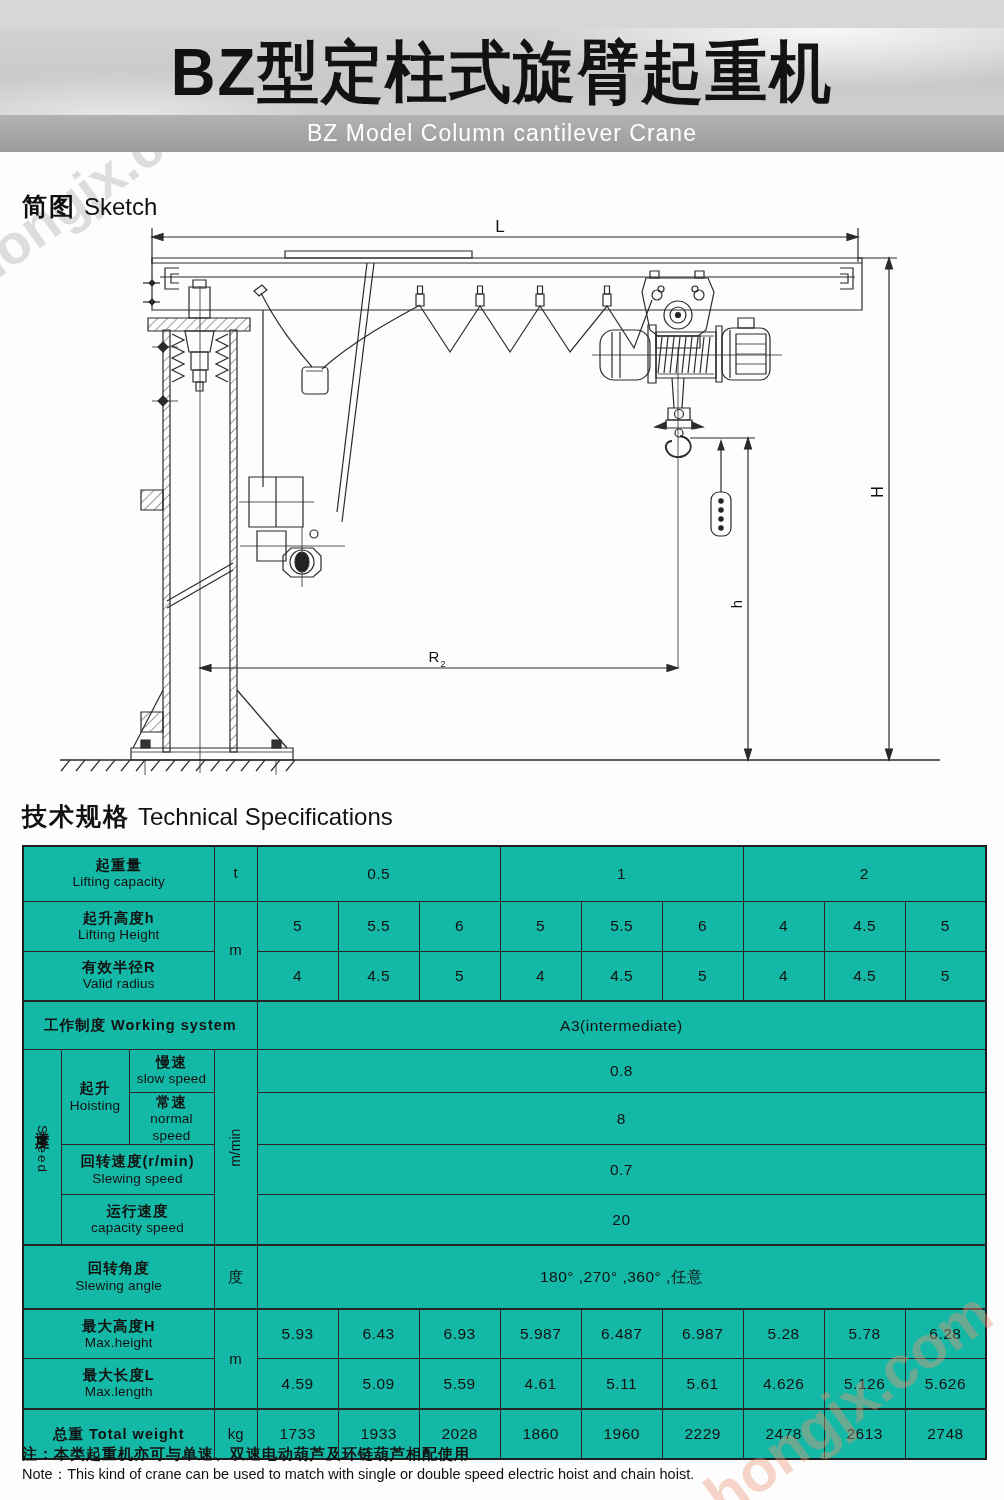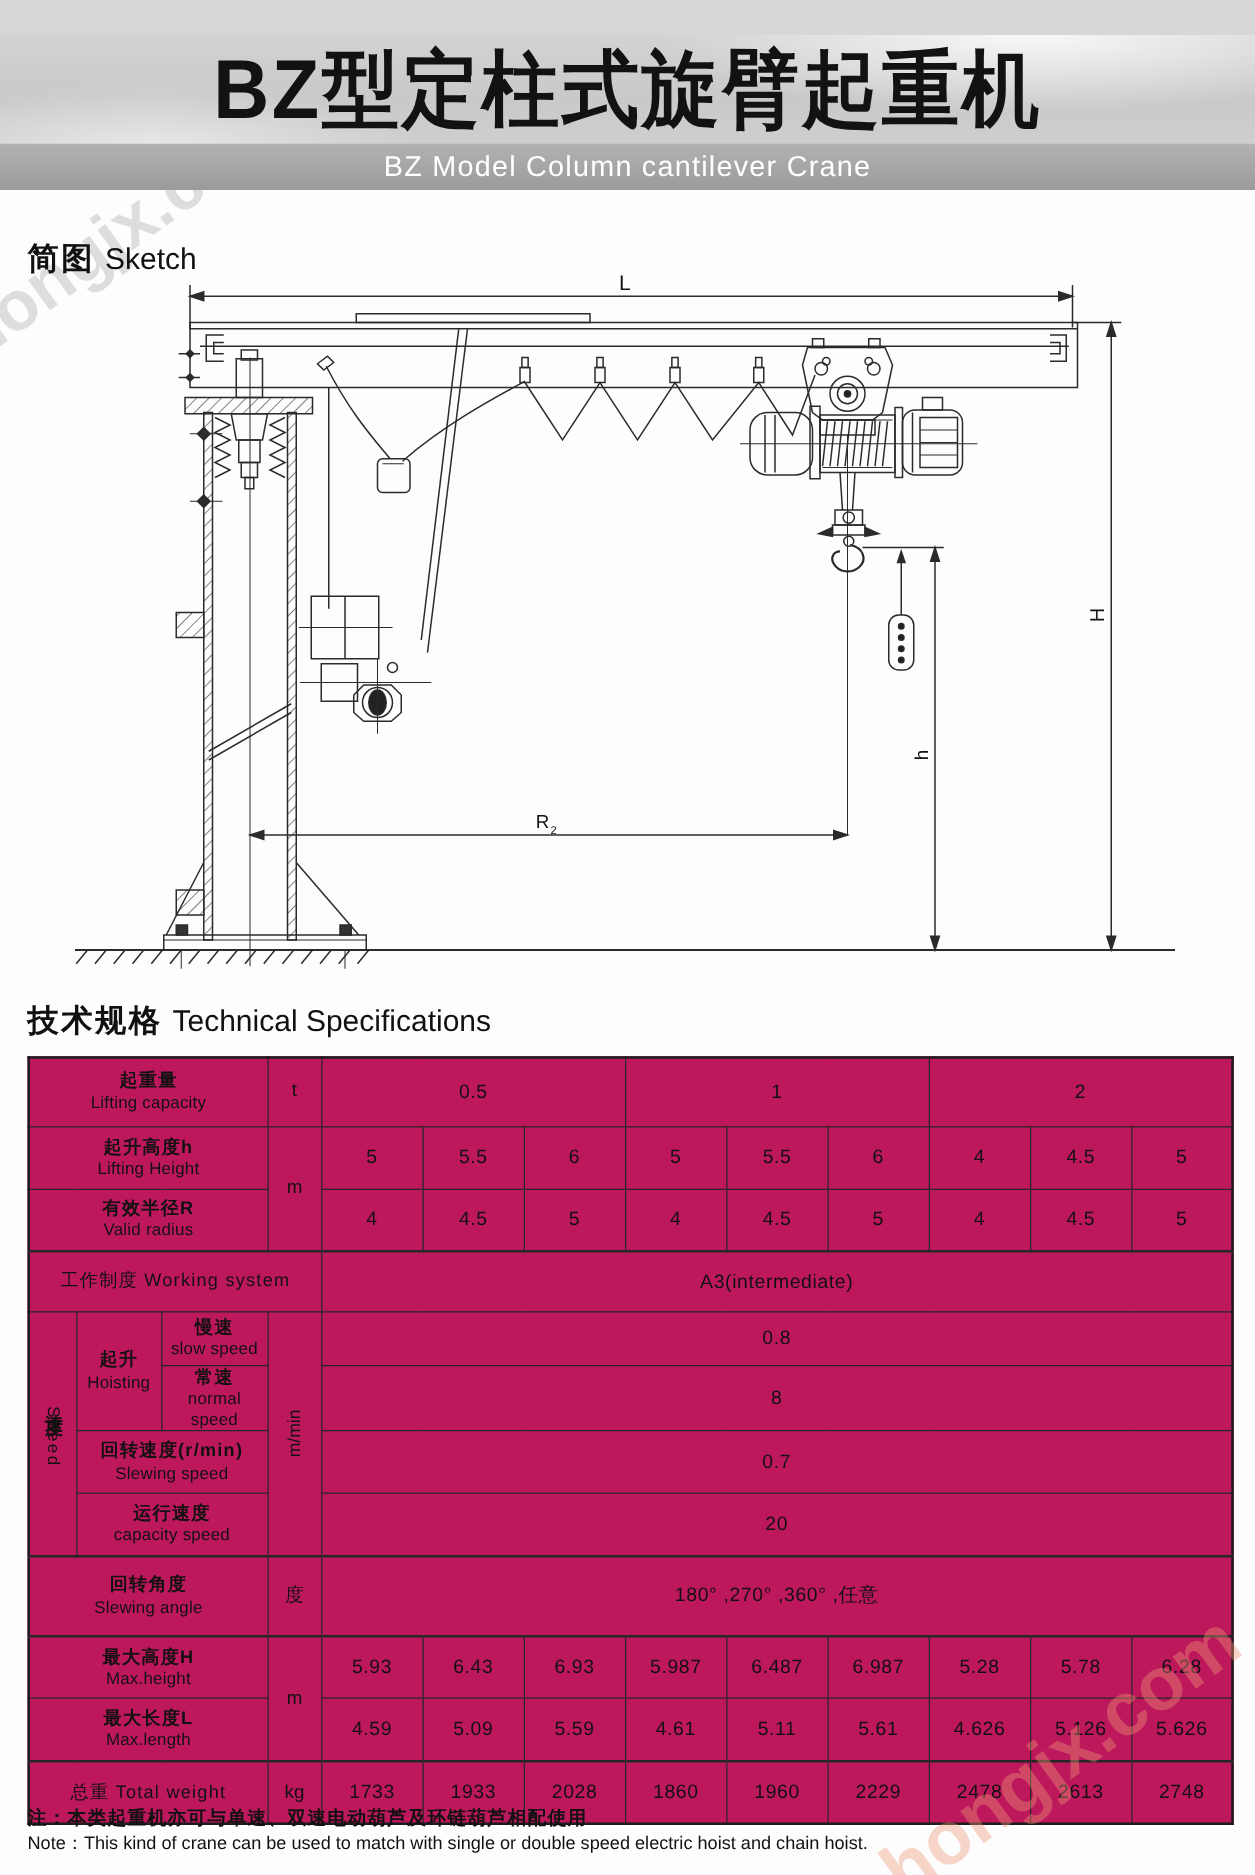"起重量" table.spec { background: #be185d -> #14b8a6 }
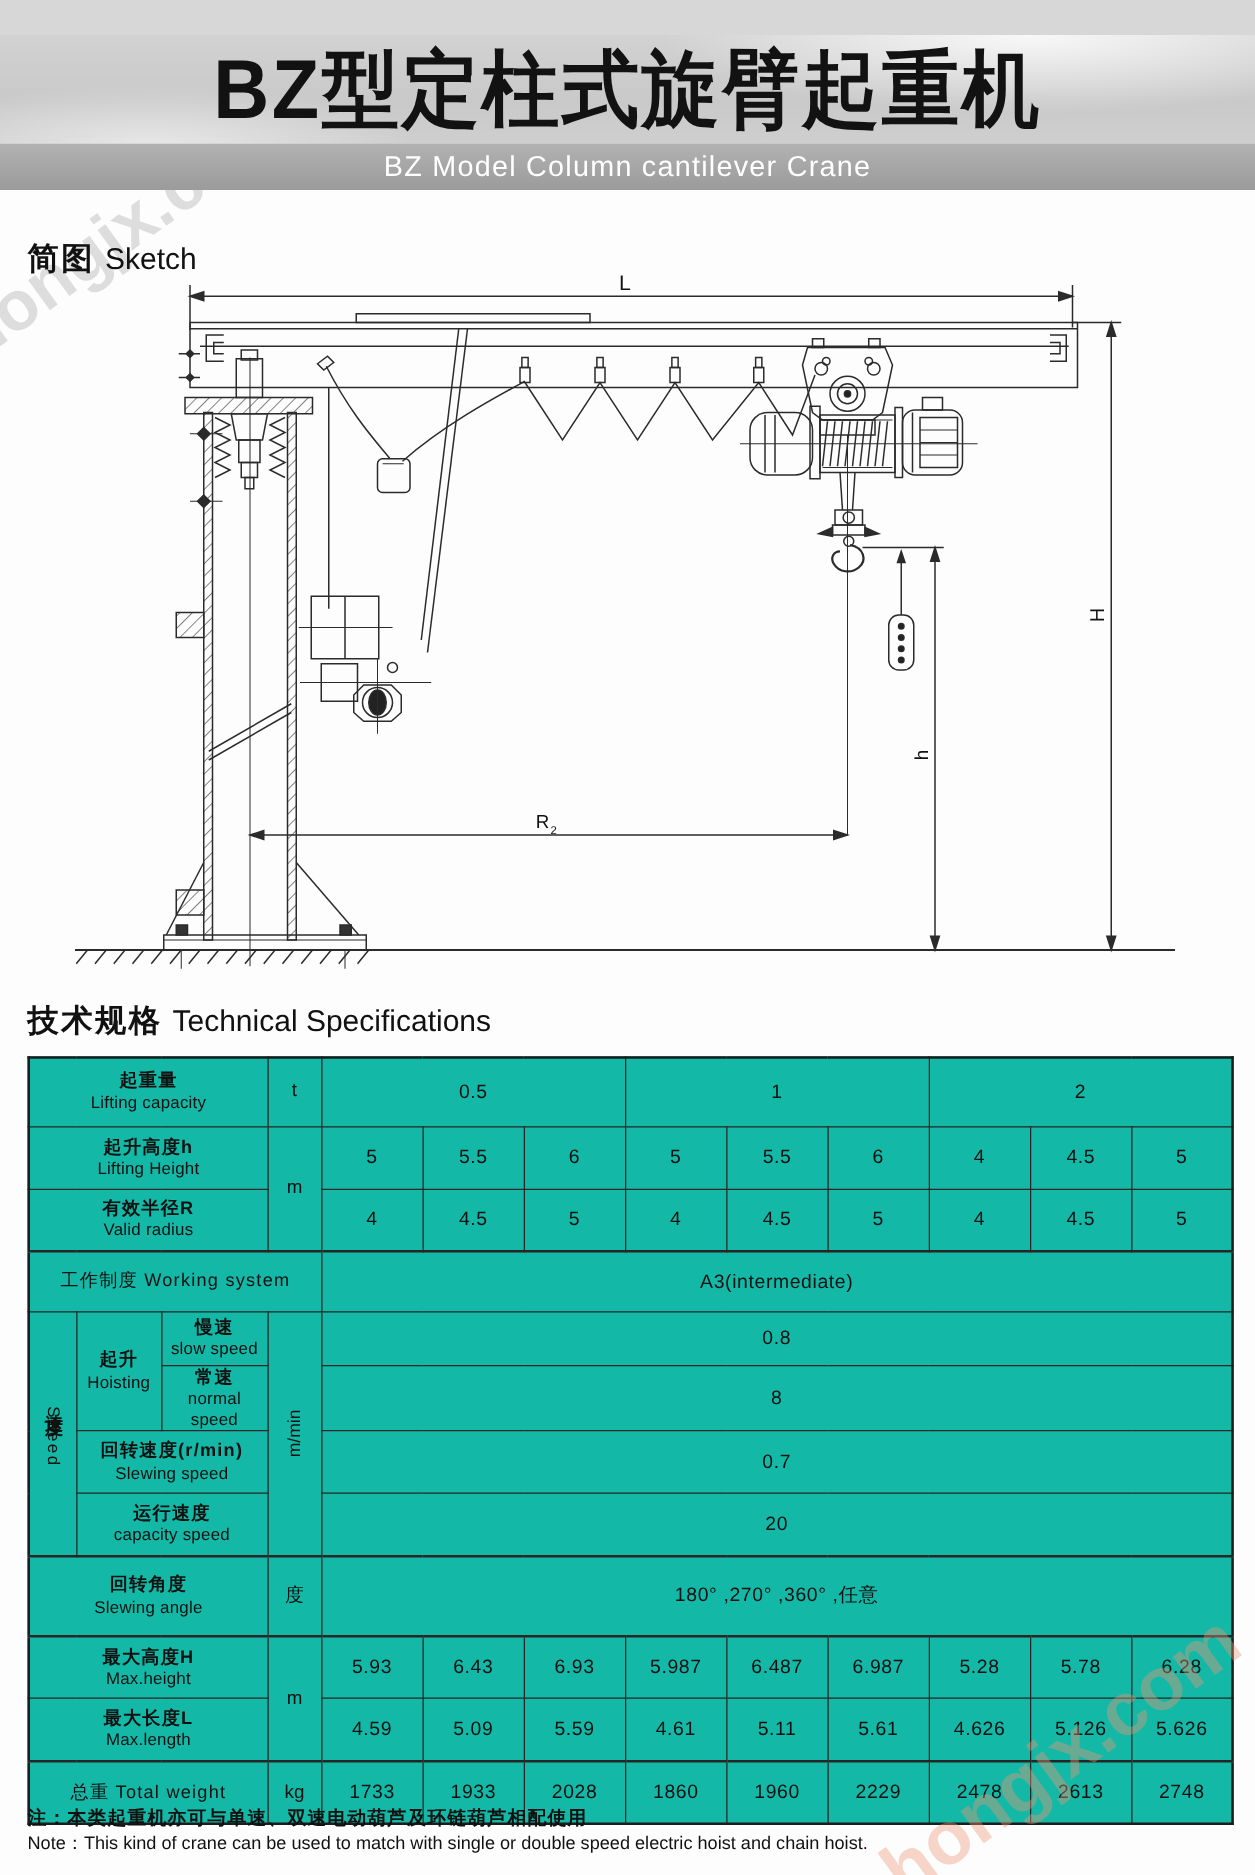"工作制度 Working system" .one { font-weight: 400 -> 700 }
